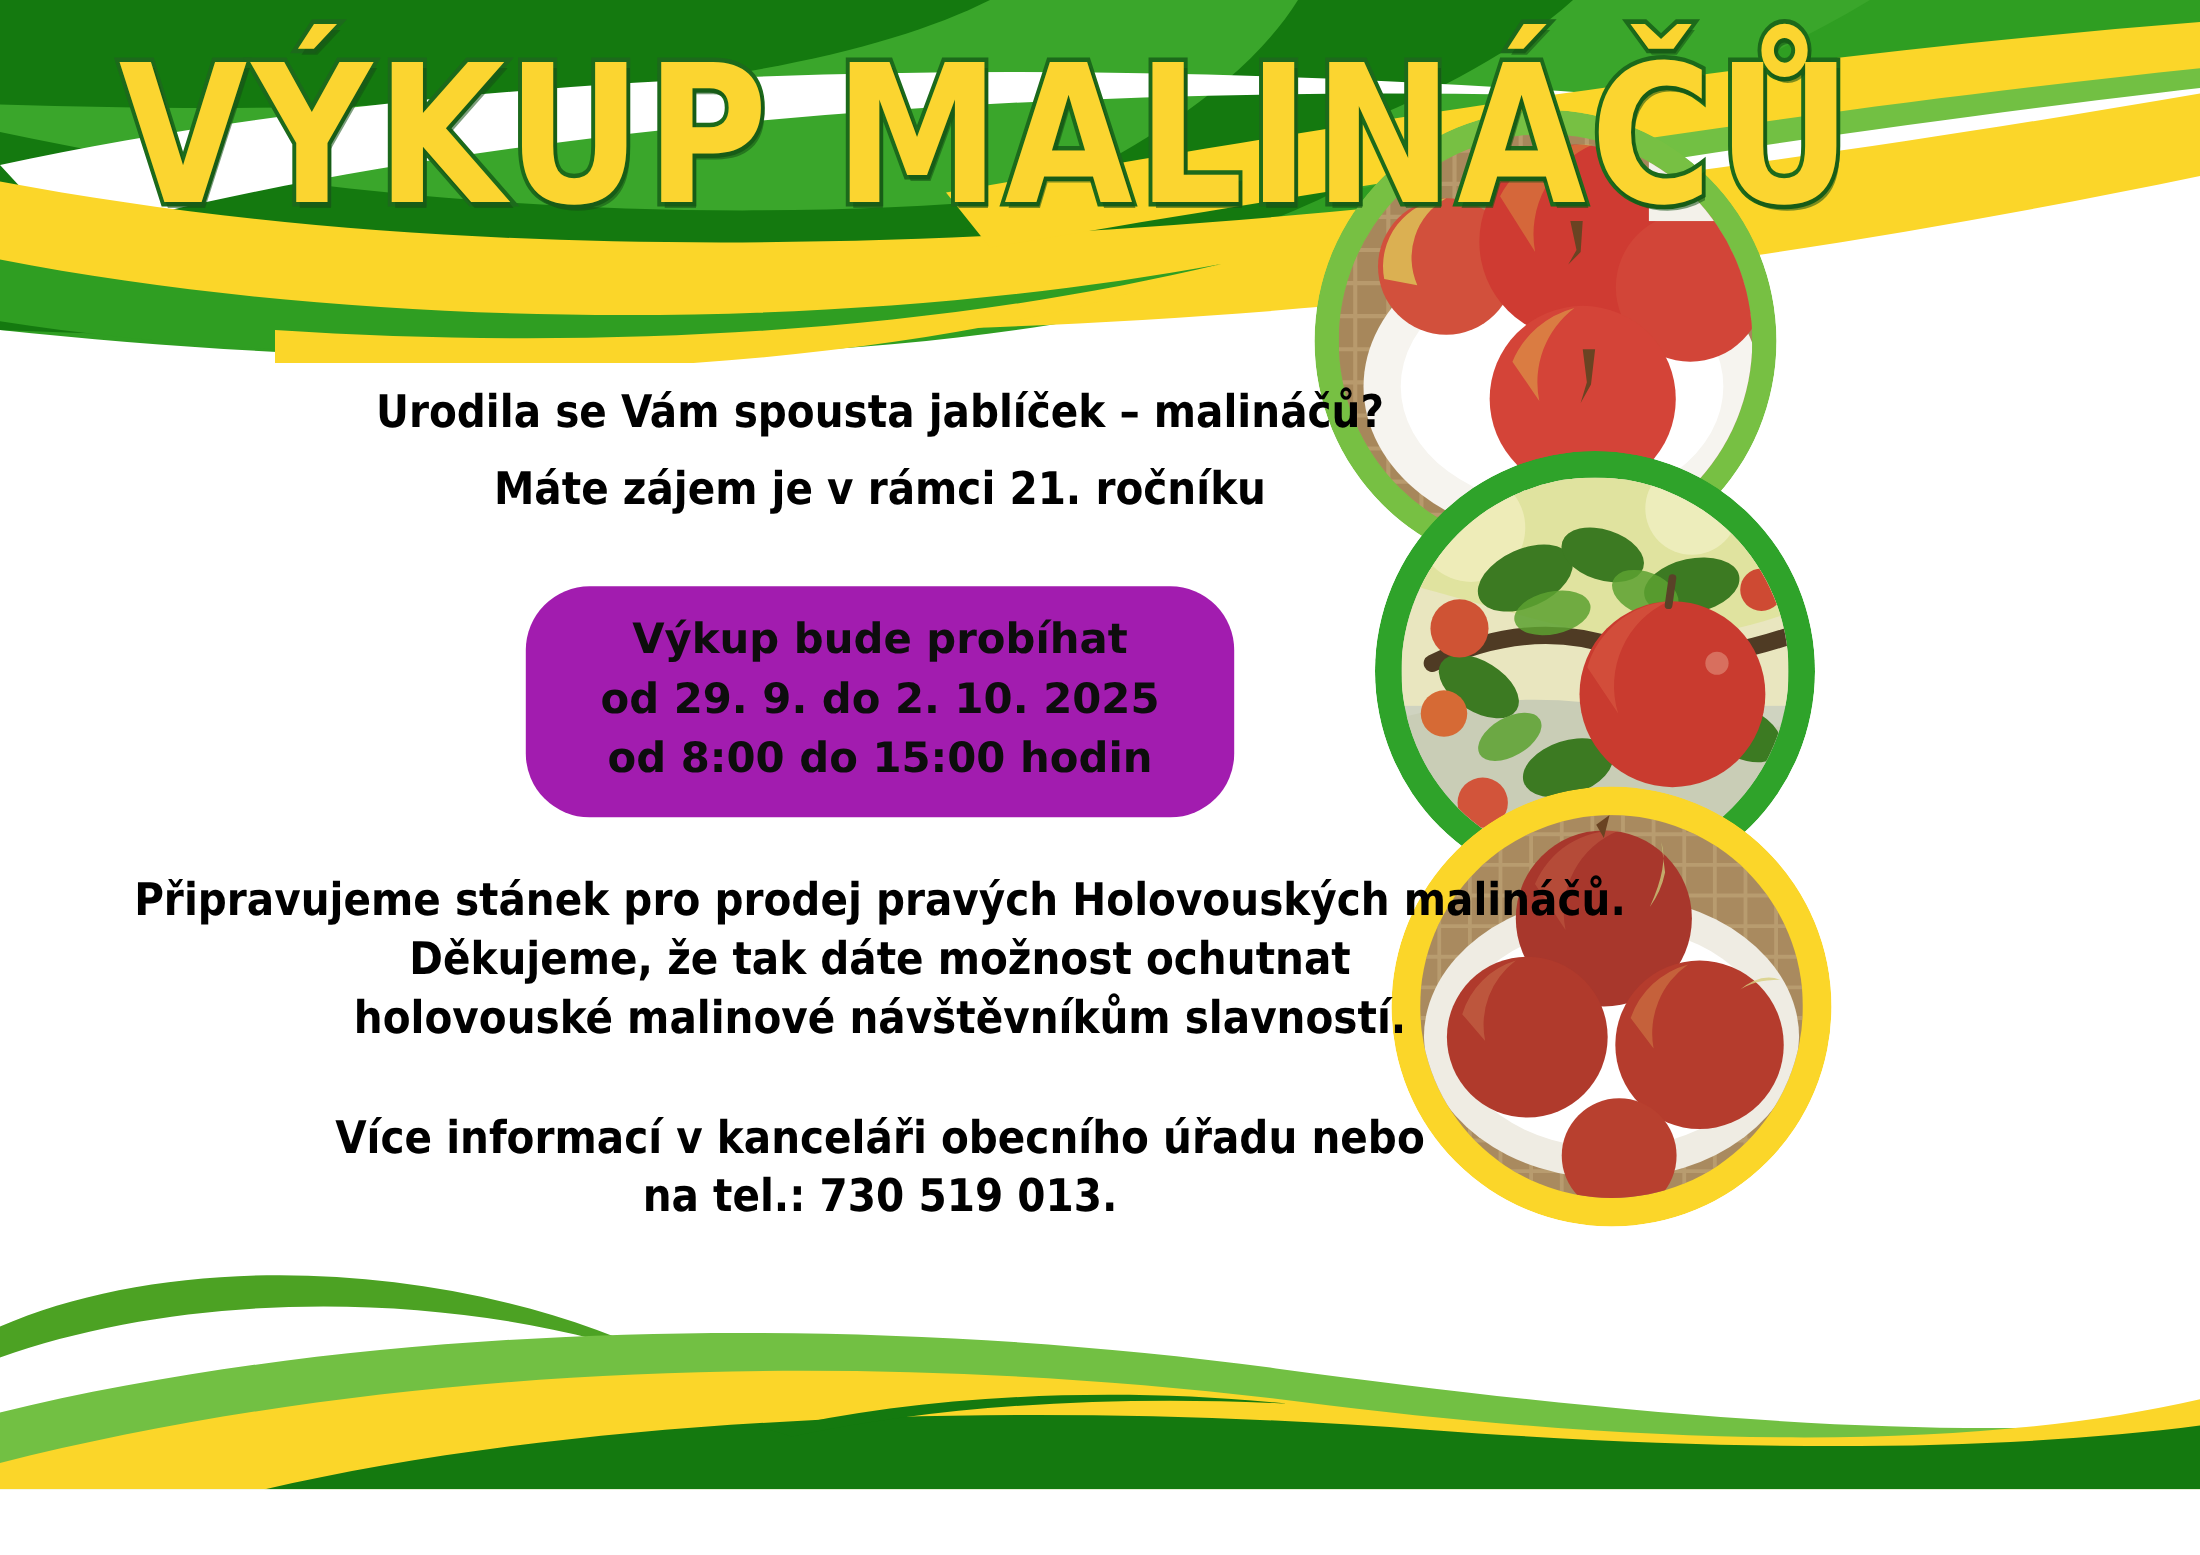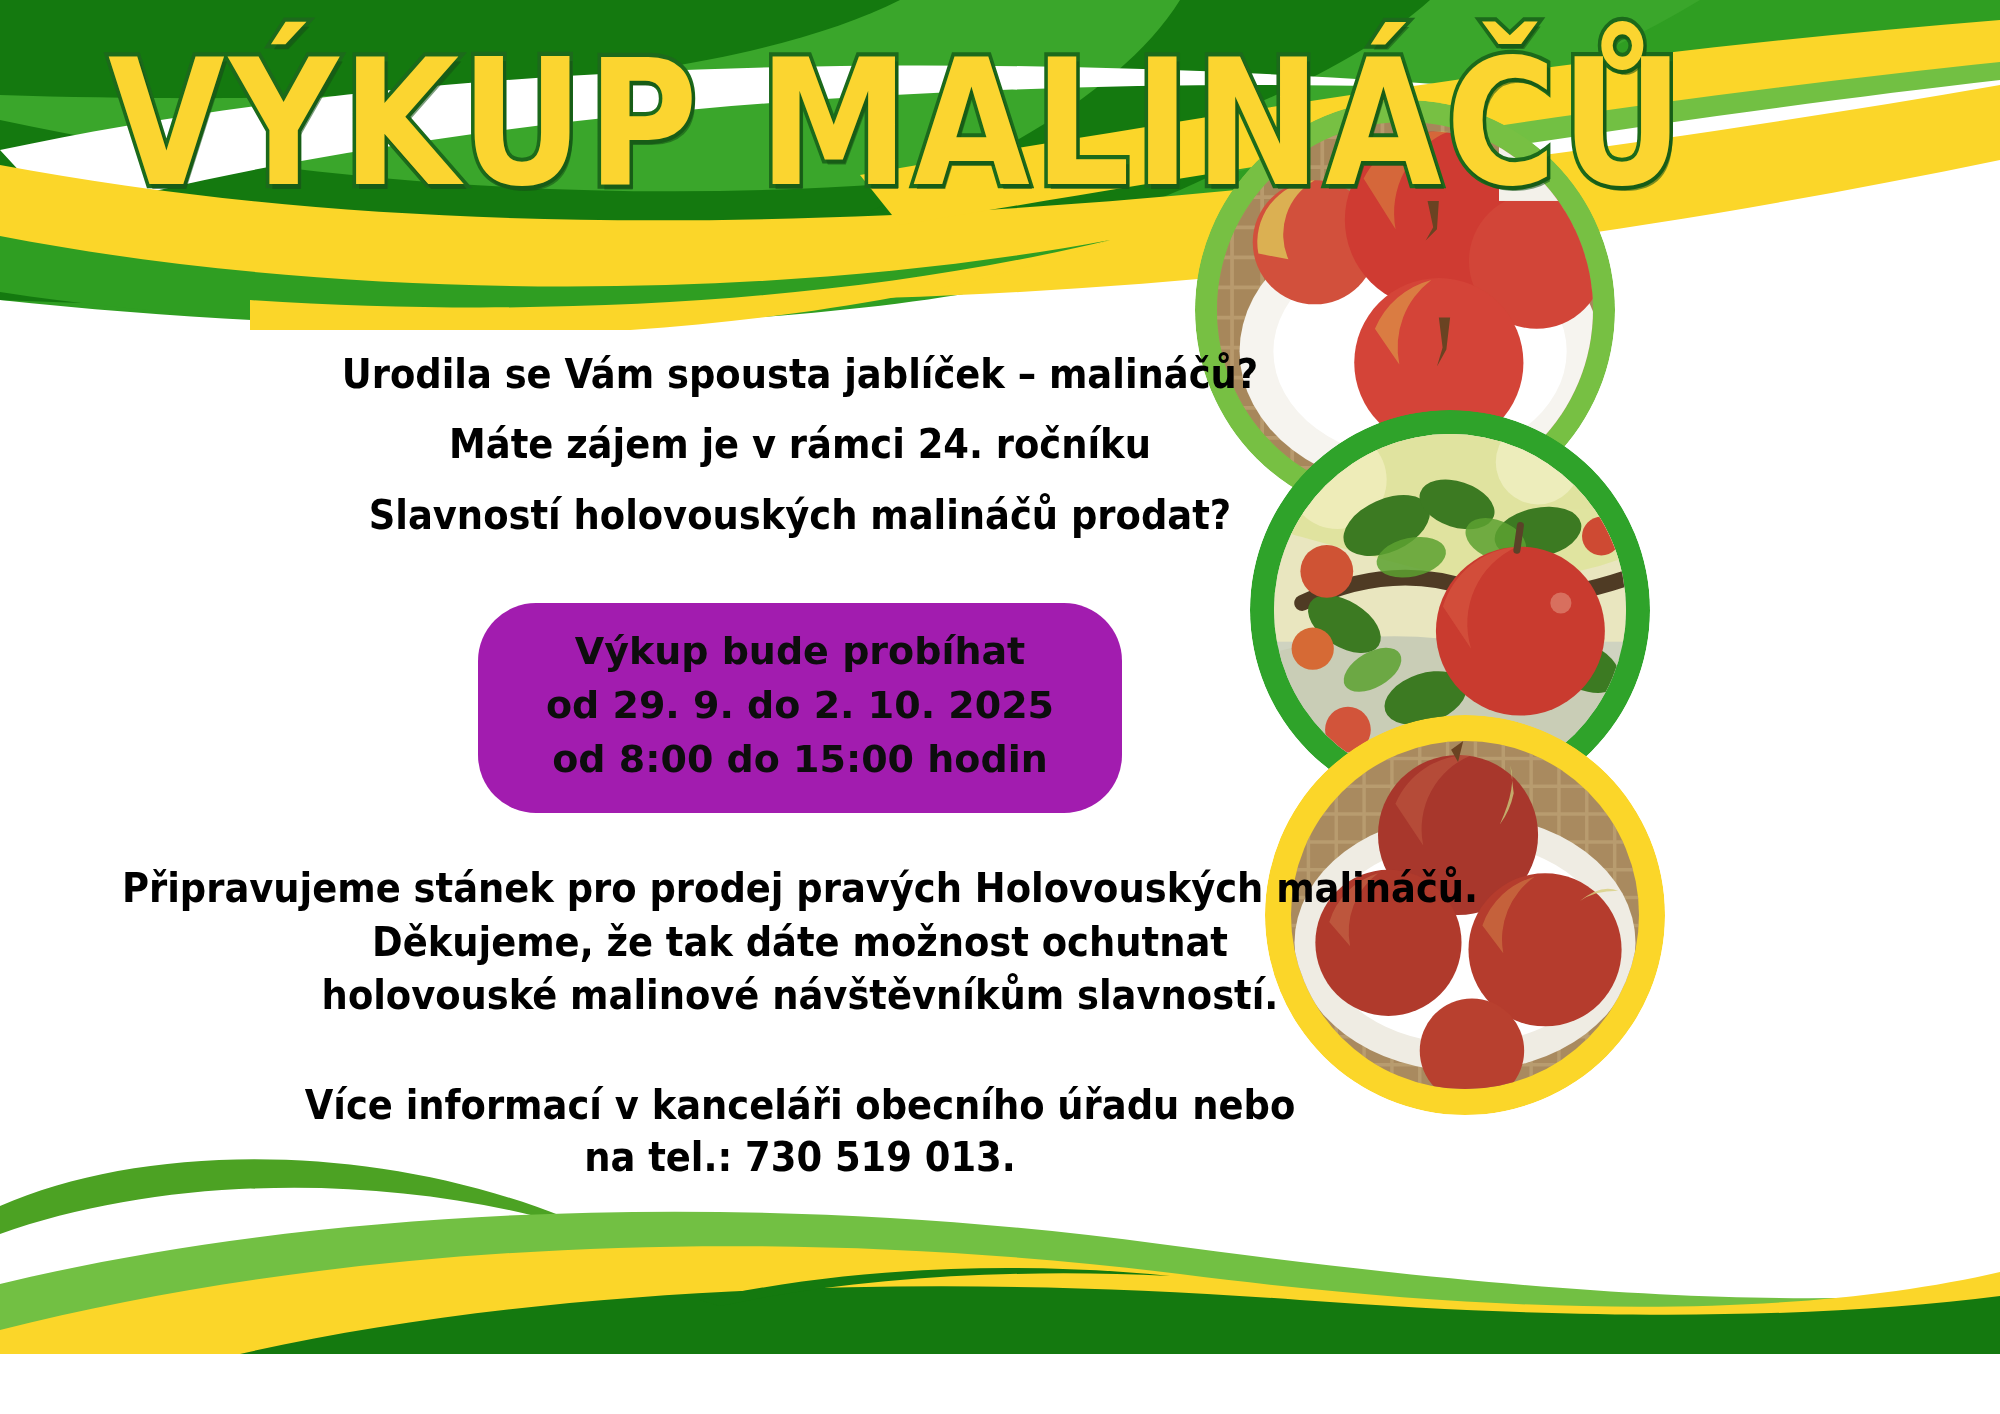"Máte zájem je v rámci" div.para { text: 24 -> 21 }
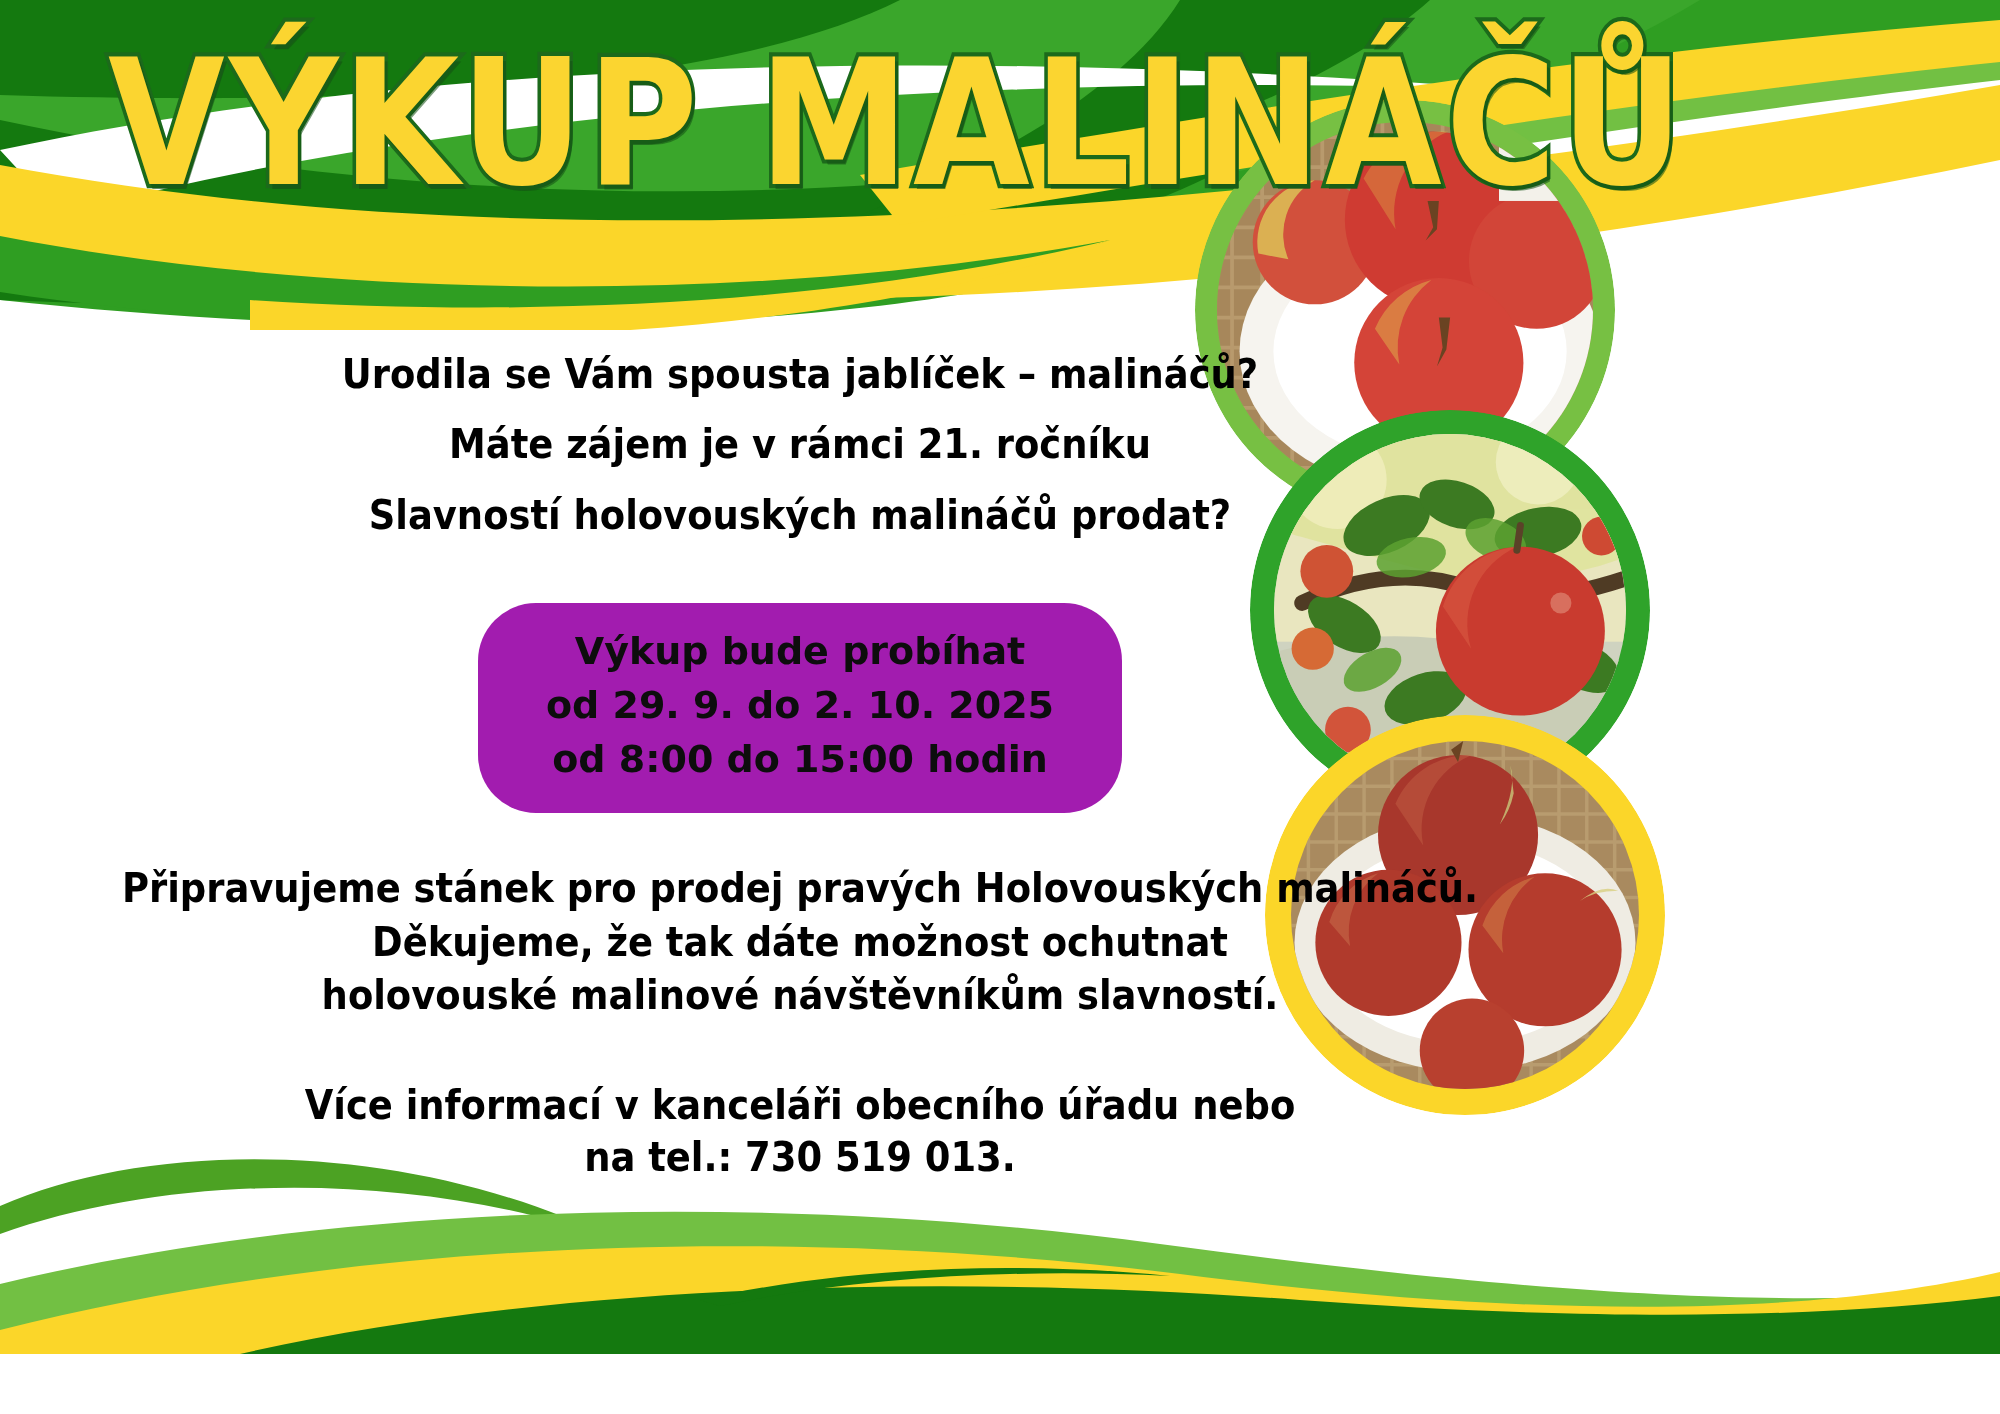"Slavností holovouských malináčů prodat?" div.para { html: <div>Slavností holovouských malináčů prodat?</div> -> none }
